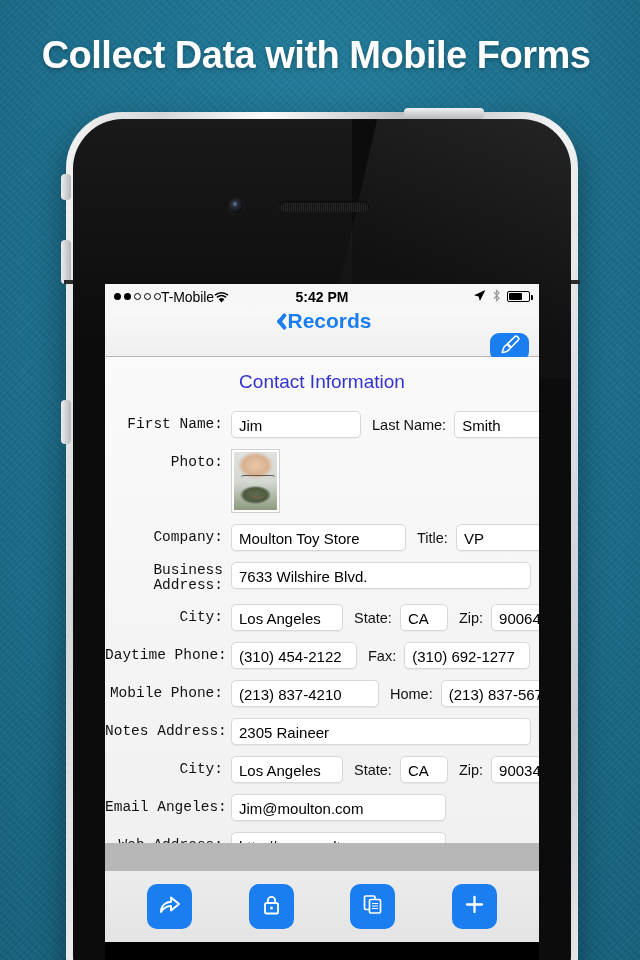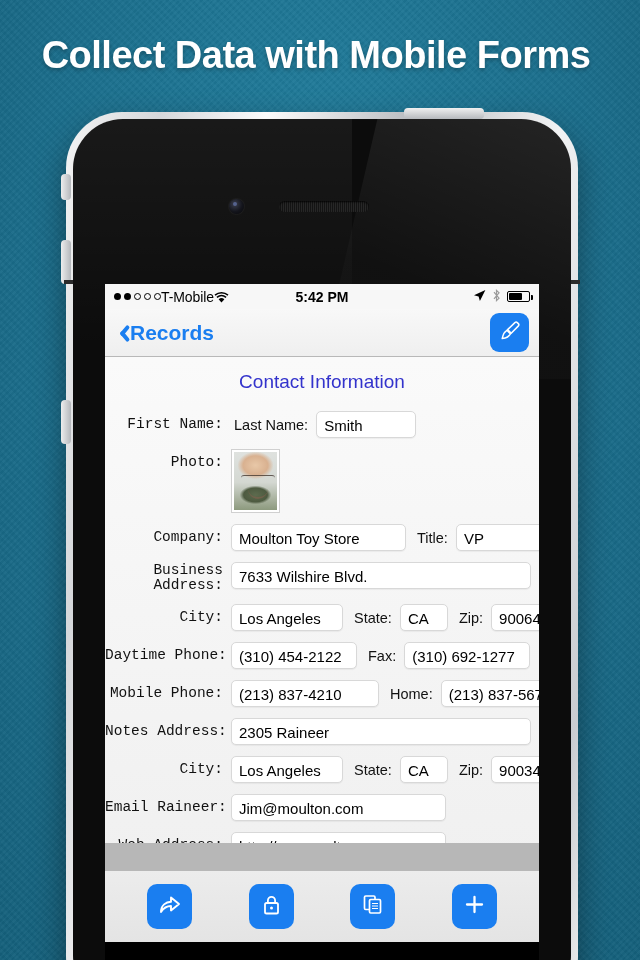"Records" .navbar { flex-direction: none -> column }
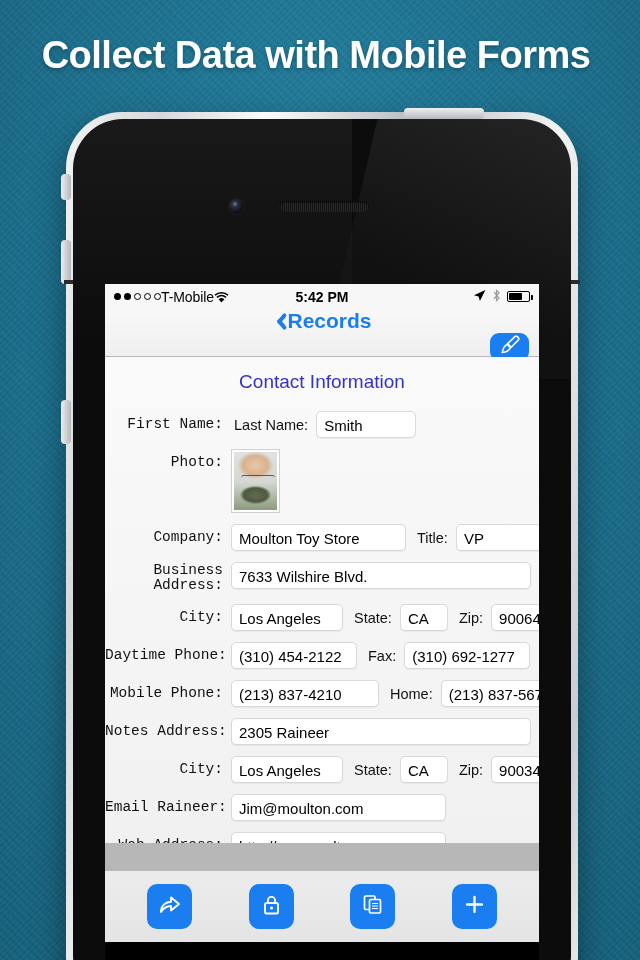"Jim" div.fval { html: none -> <div>Jim</div> }
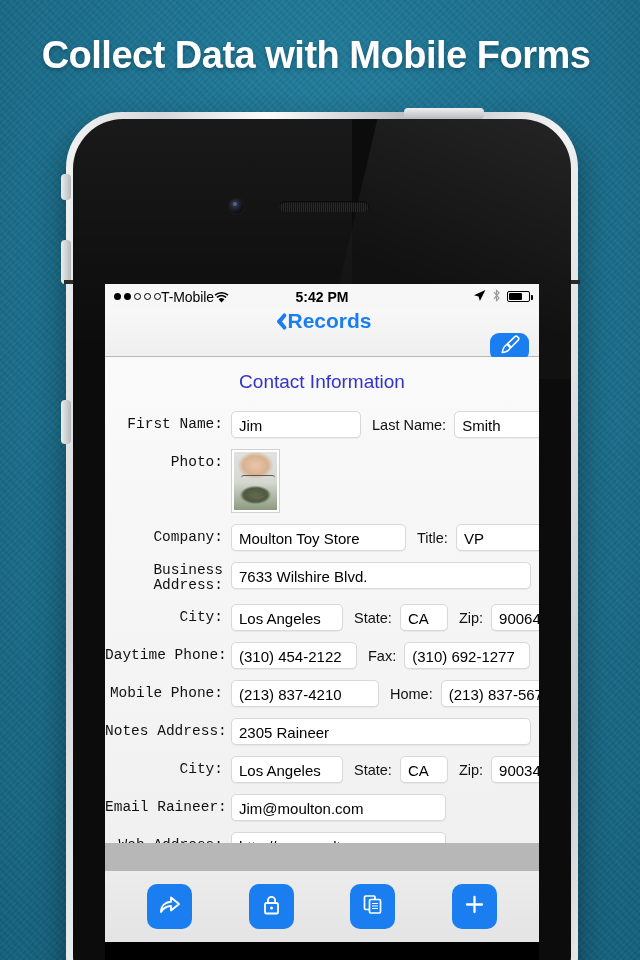"Email Raineer:" div.flabel { text: Raineer -> Angeles }
